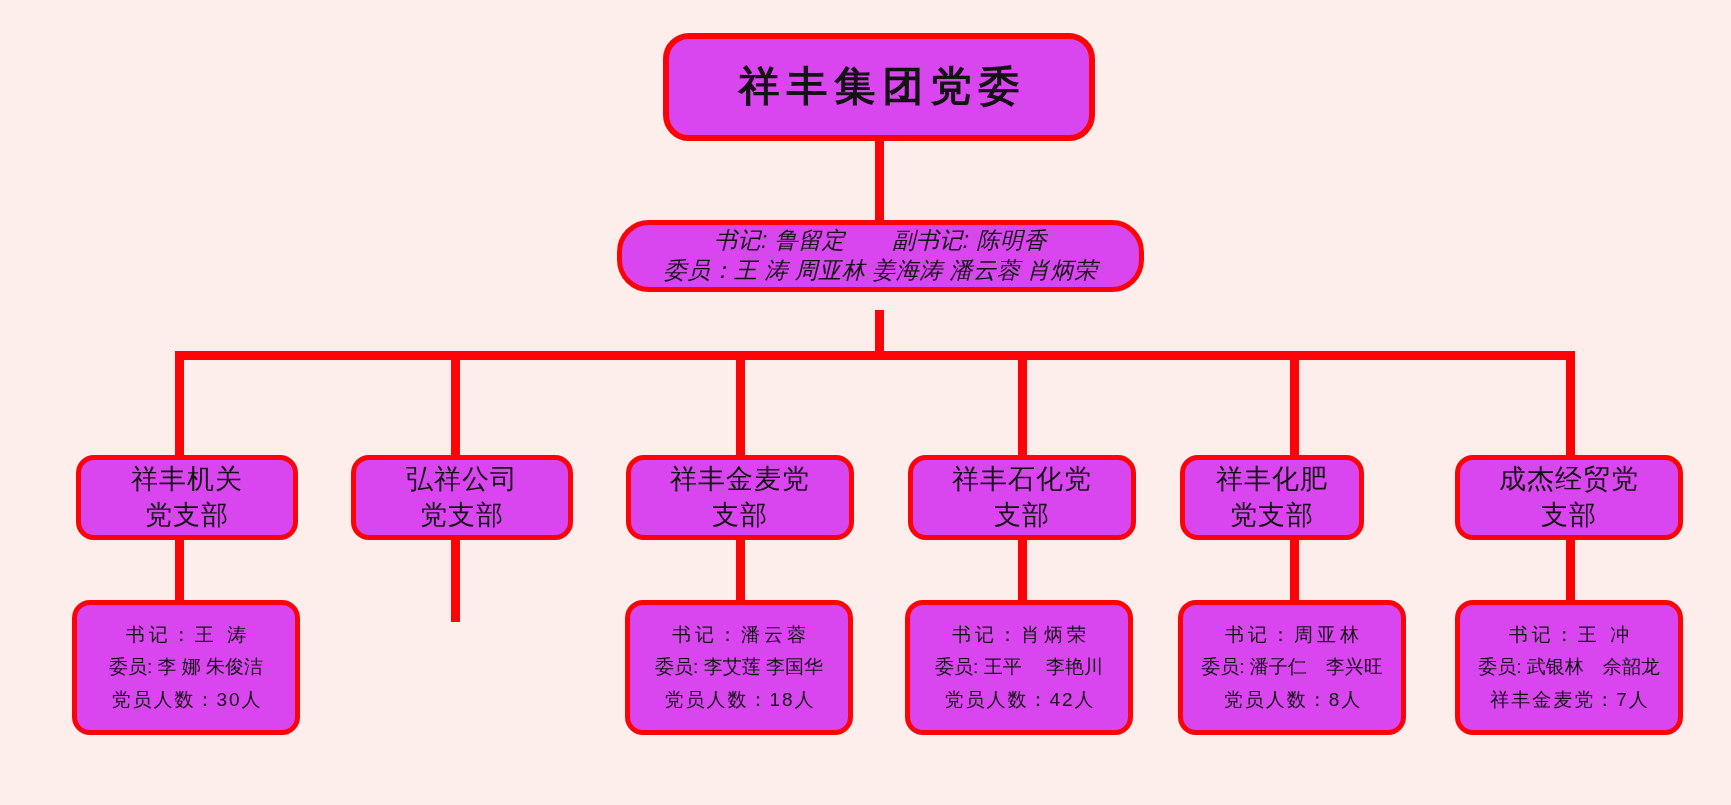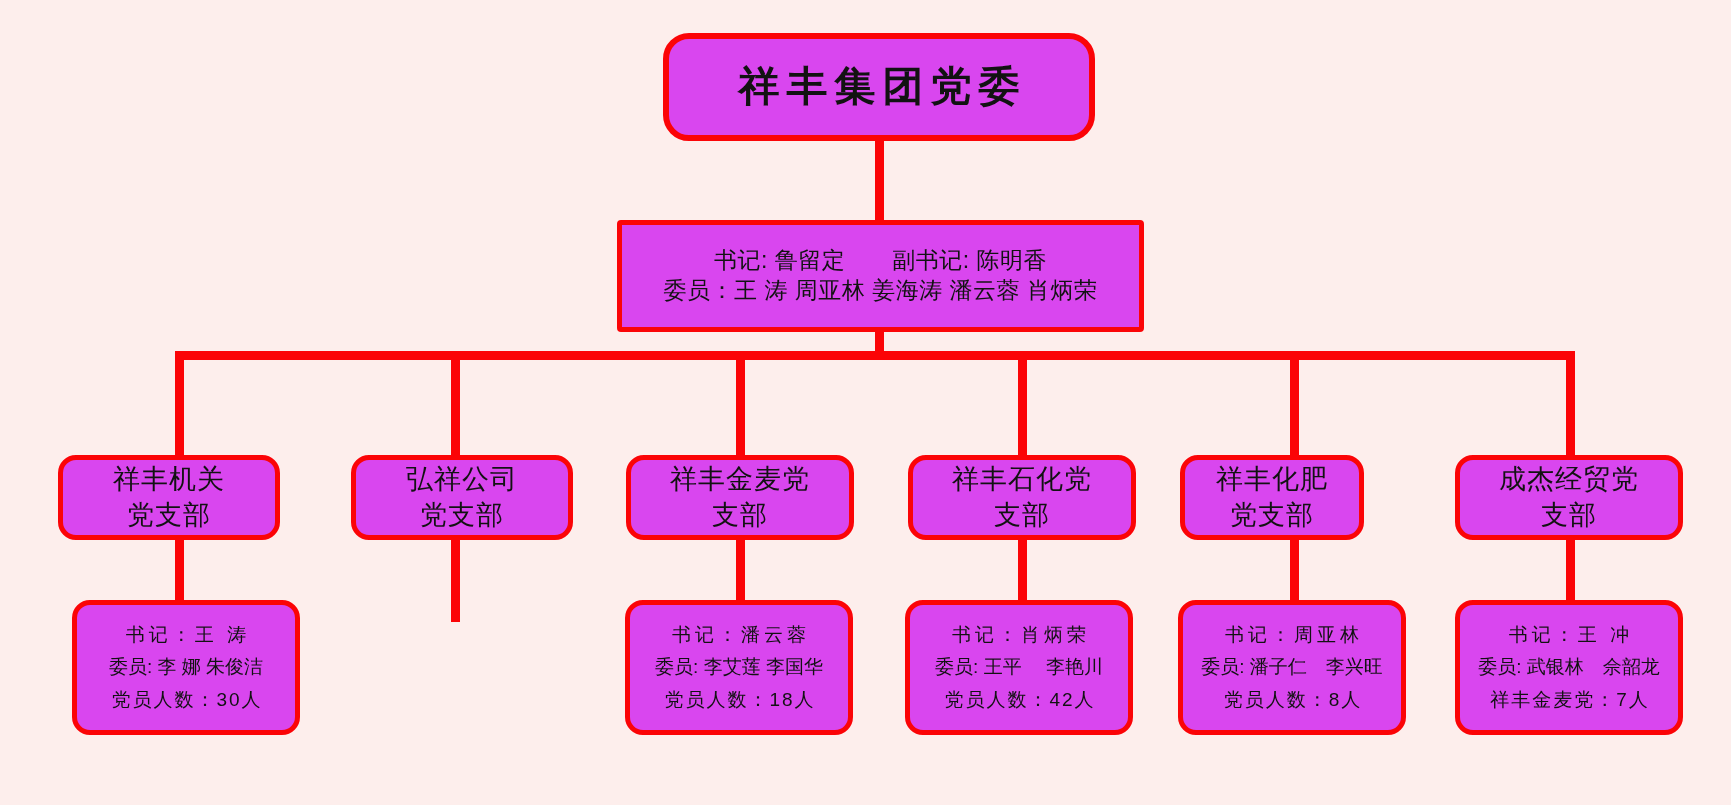"书记: 鲁留定 副书记: 陈明香" #committee-node { border-radius: 4px -> 32px; font-style: none -> italic; height: 112px -> 72px }
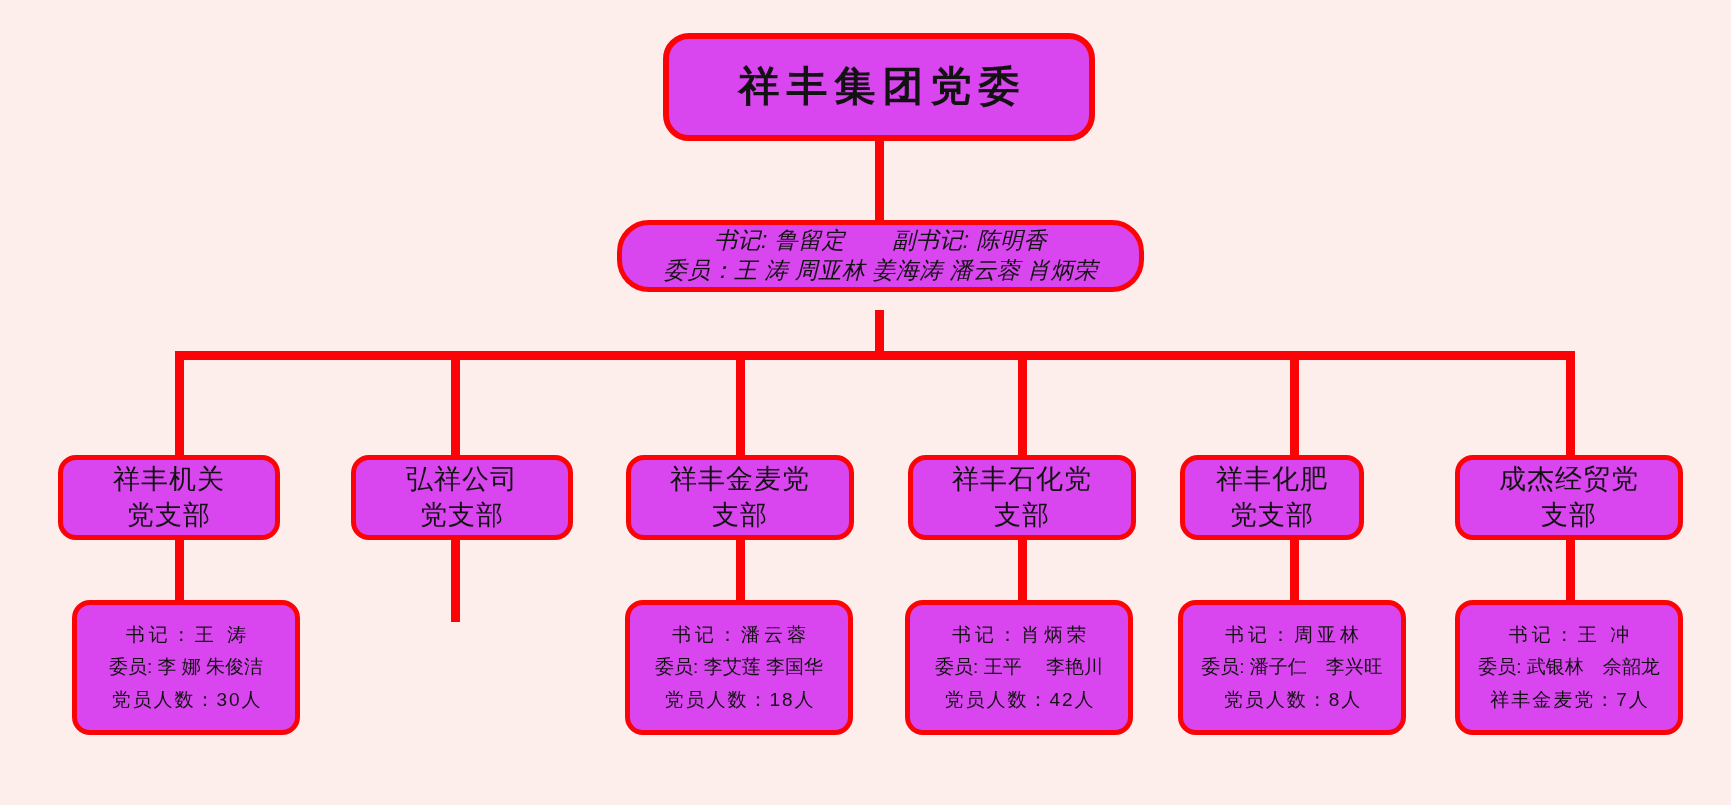"祥丰机关" div.node { left: 58px -> 76px }
